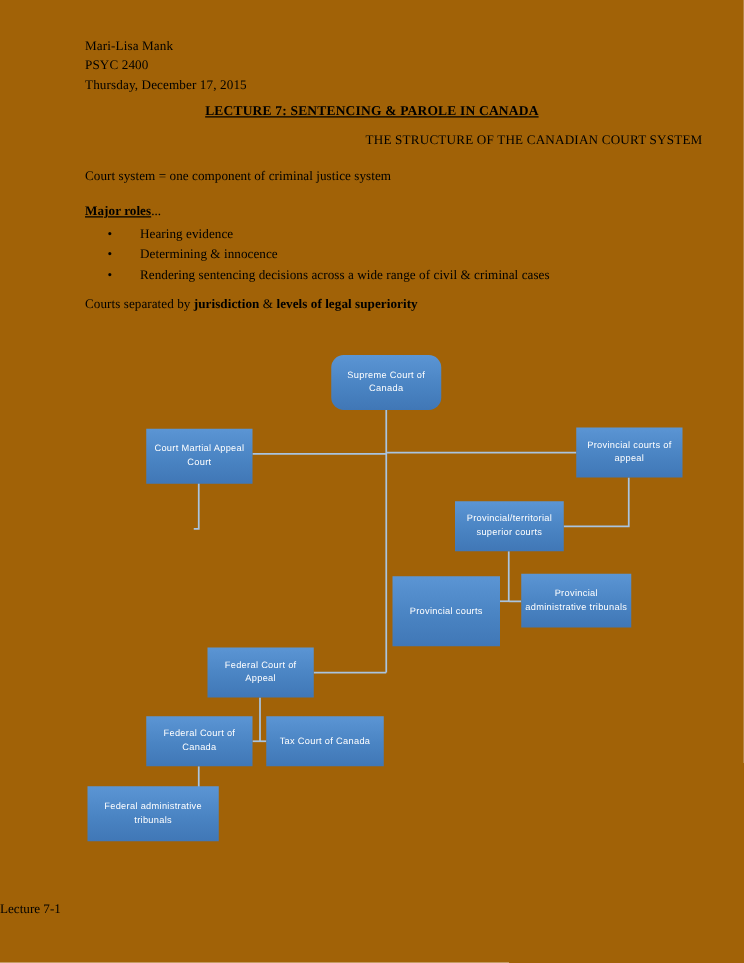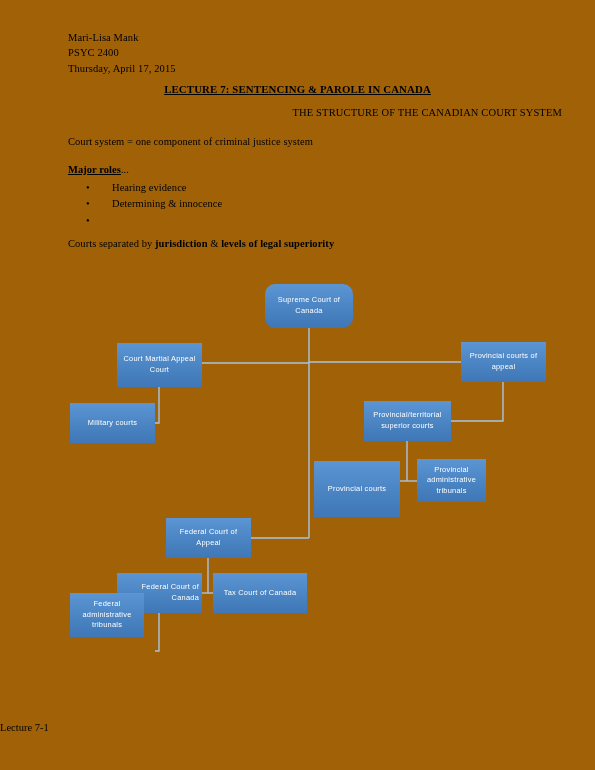"Thursday, April 17, 2015" span.header-line { text: April -> December }
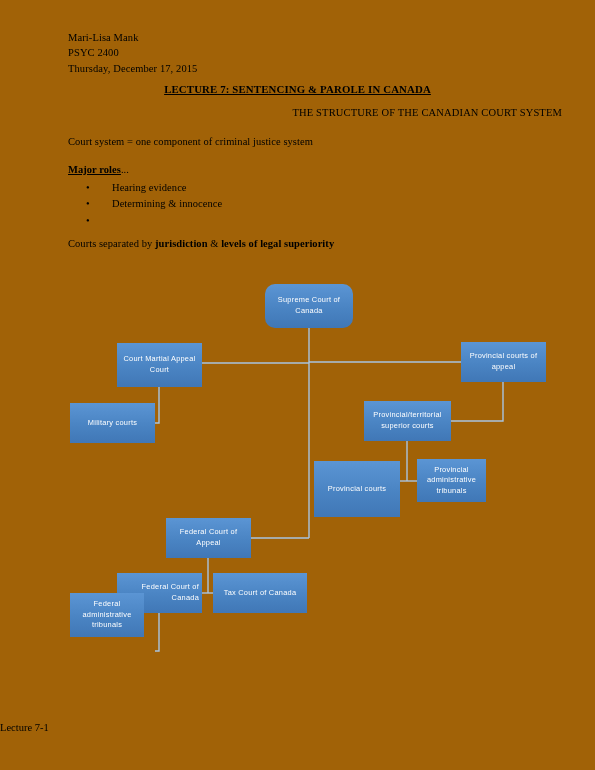"Rendering sentencing decisions across a" span { html: none -> <span>Rendering sentencing decisions across a wide range of civil &amp; criminal cases</span> }
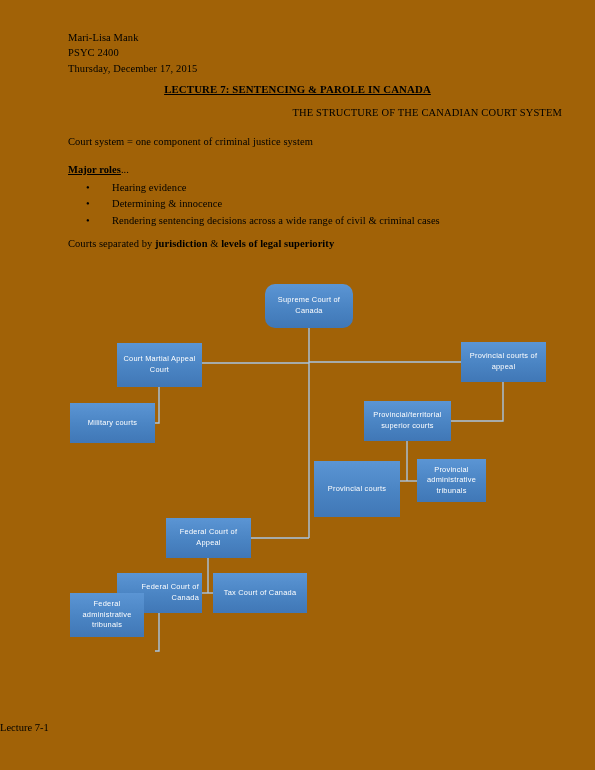"Military courts" div.node { html: <div> <span>Military courts</span> </div> -> none }
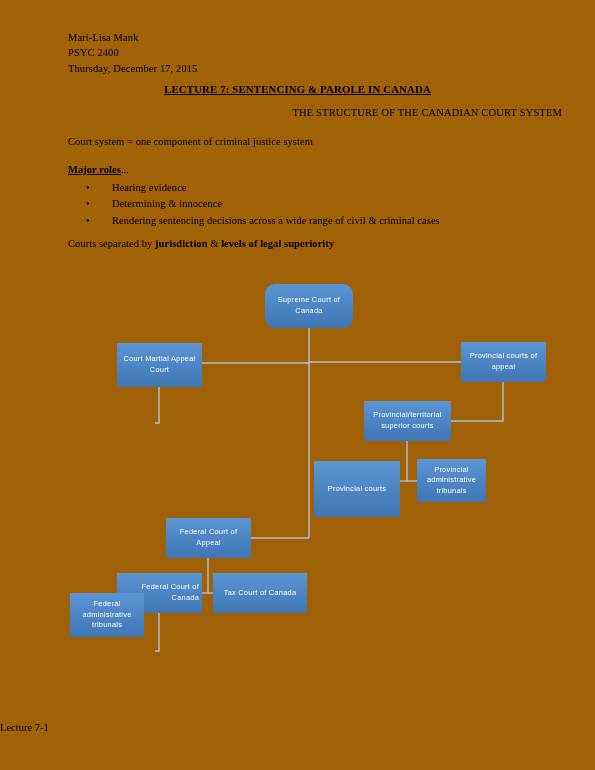"Provincial administrative tribunals" div.node { width: 69px -> 88px }
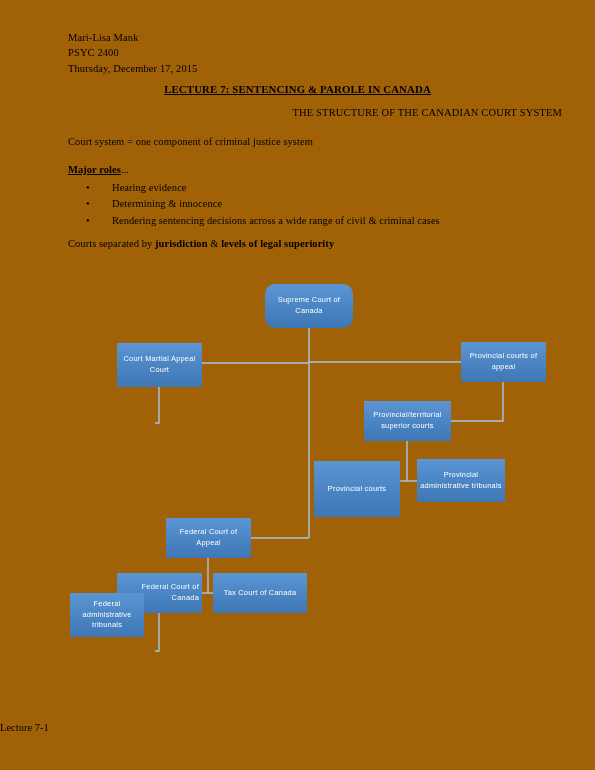"Federal Court of Canada" div.node { text-align: right -> none }
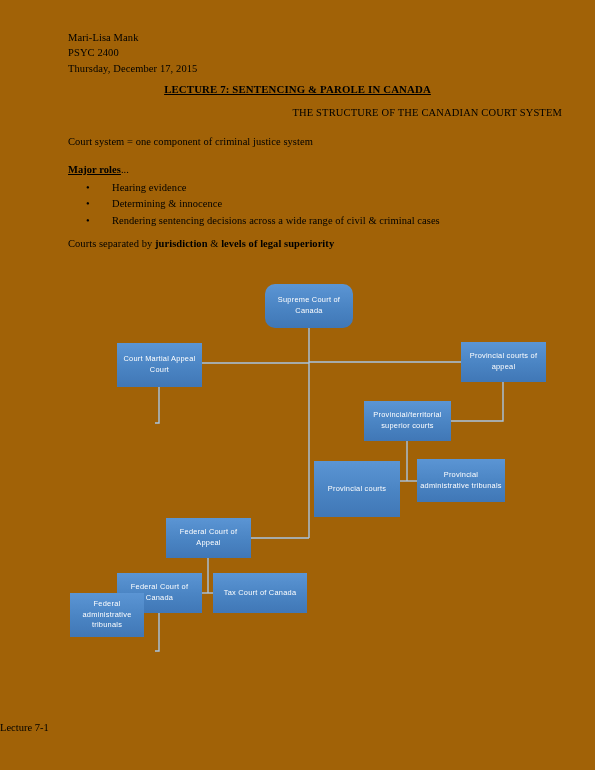"Federal administrative tribunals" div.node { top: 593px -> 629px; width: 74px -> 105px }
